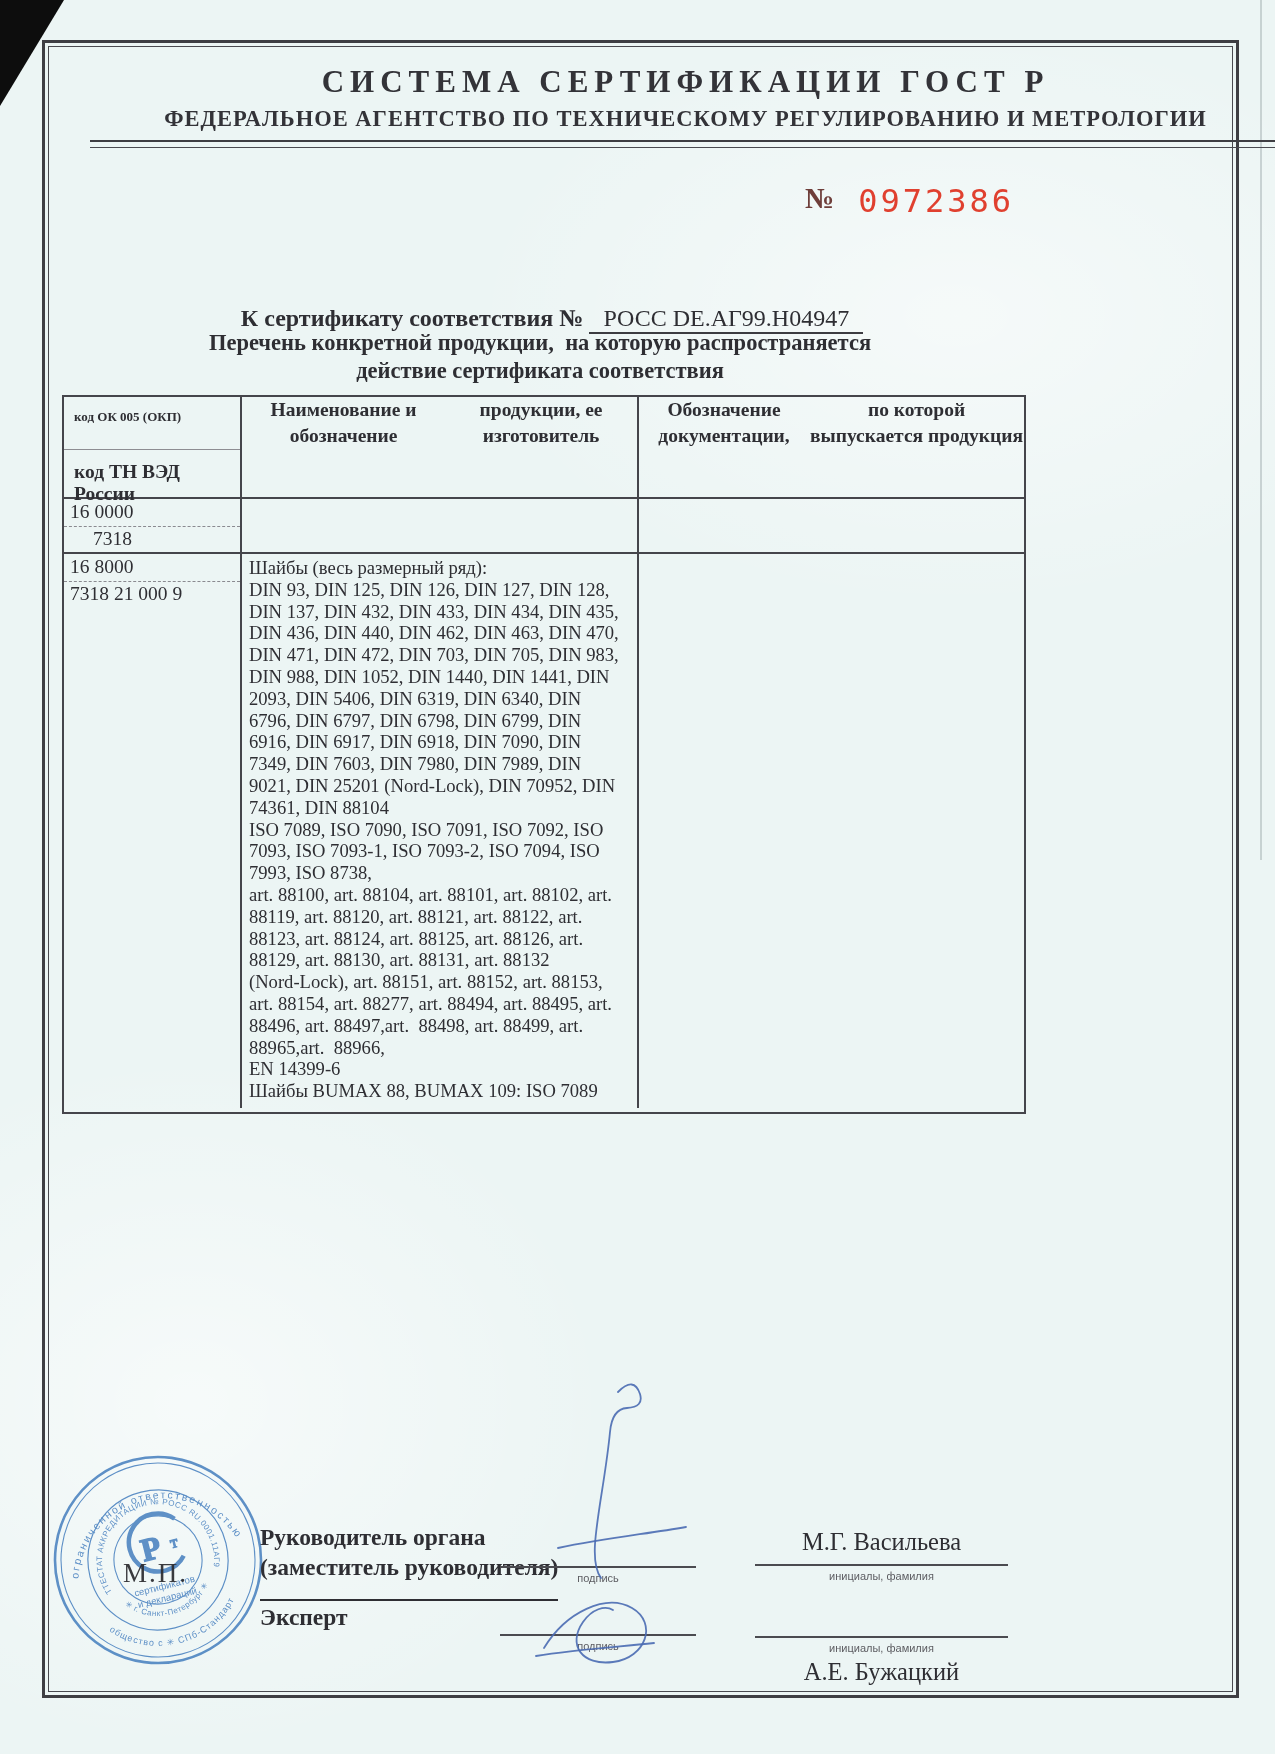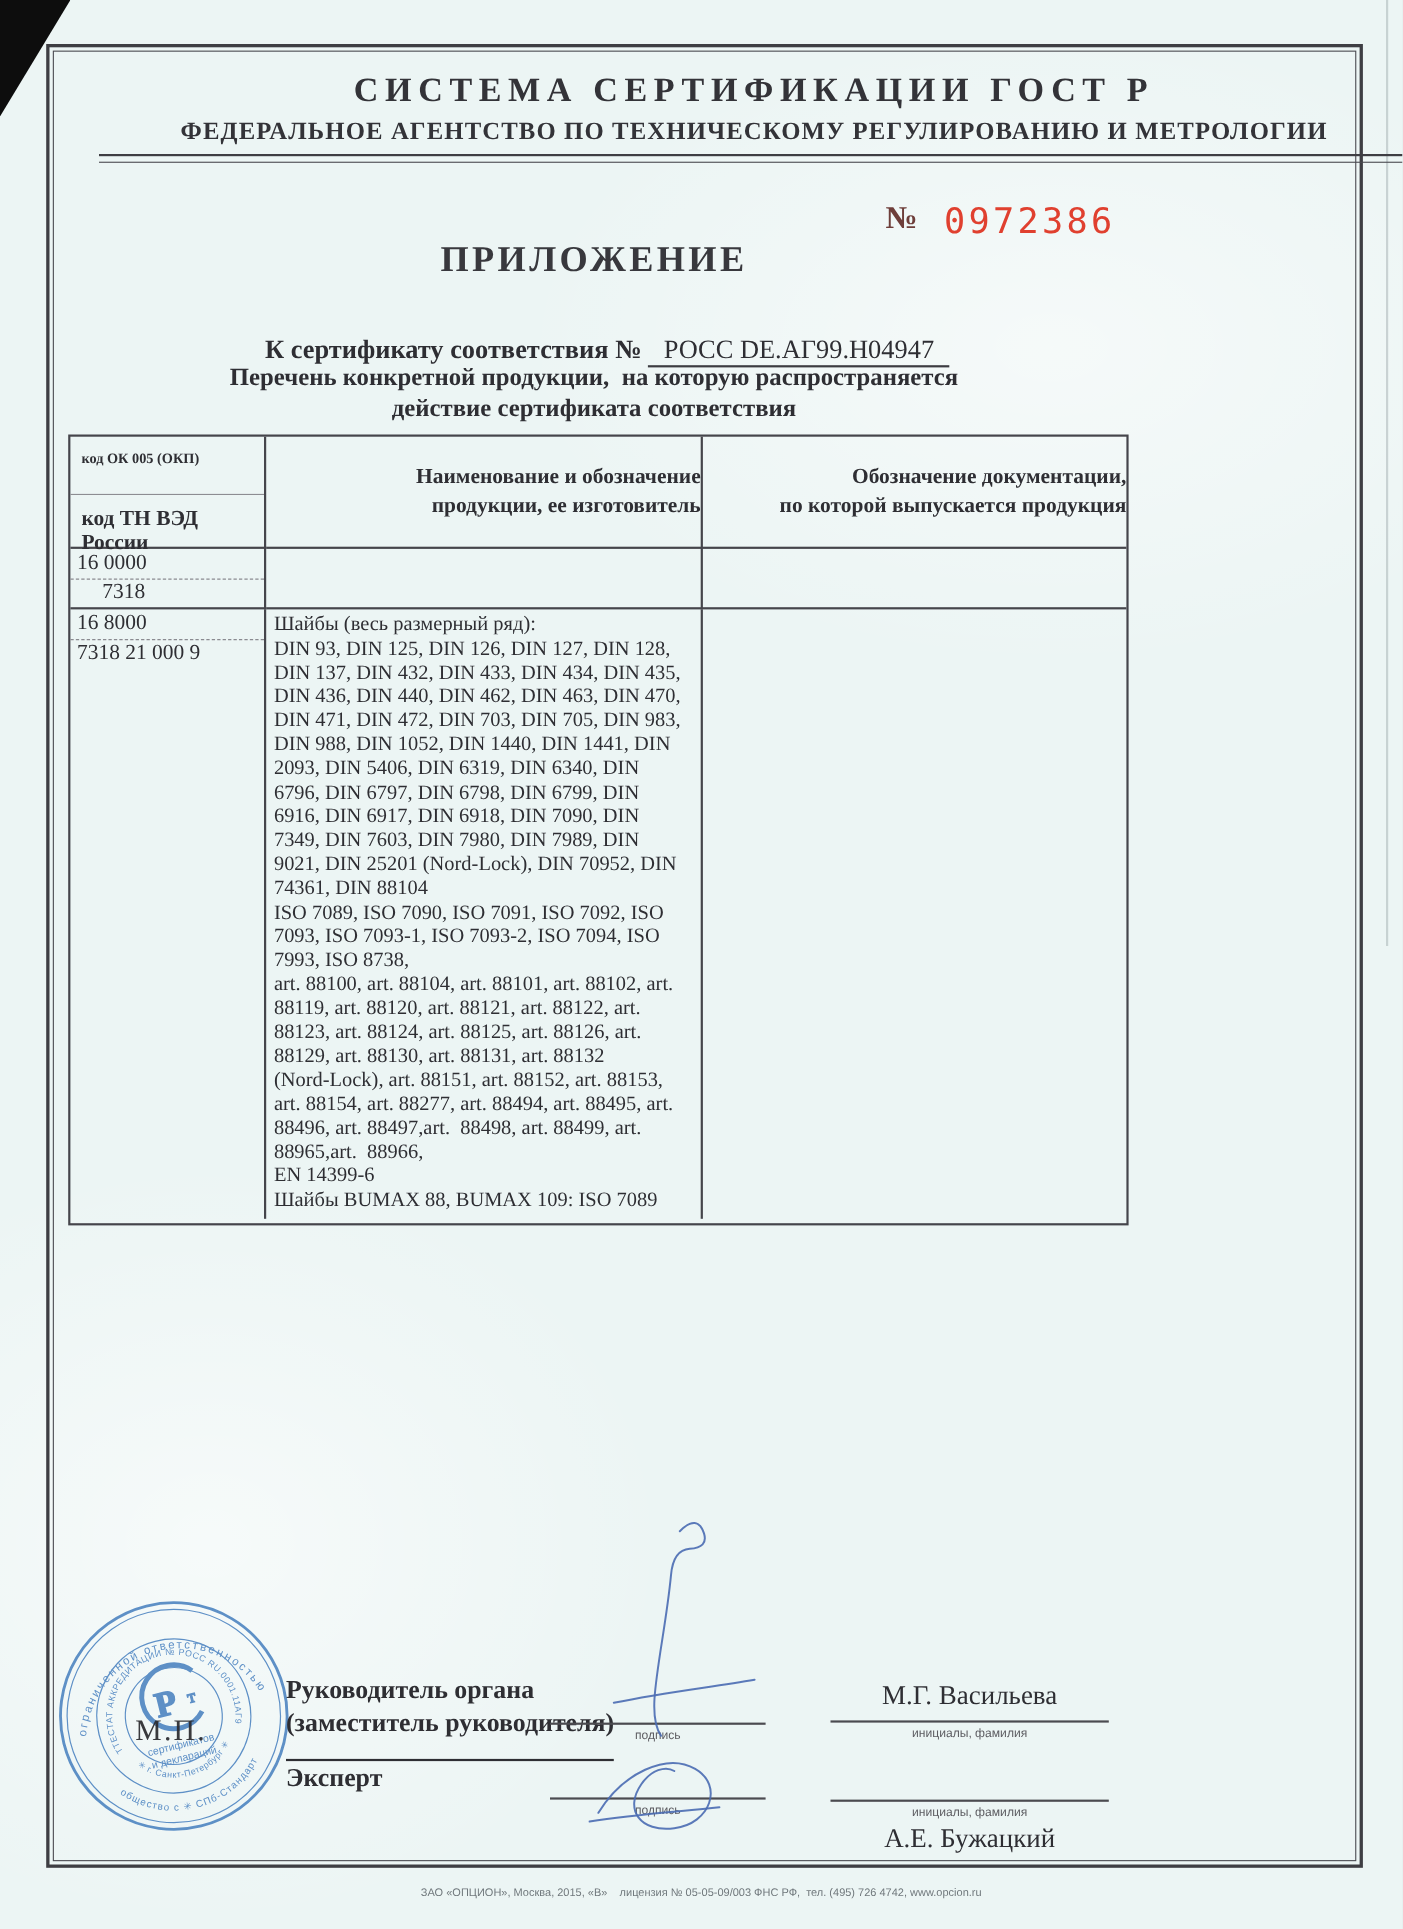"ПРИЛОЖЕНИЕ" div.appendix-title { html: <div>ПРИЛОЖЕНИЕ</div> -> none }
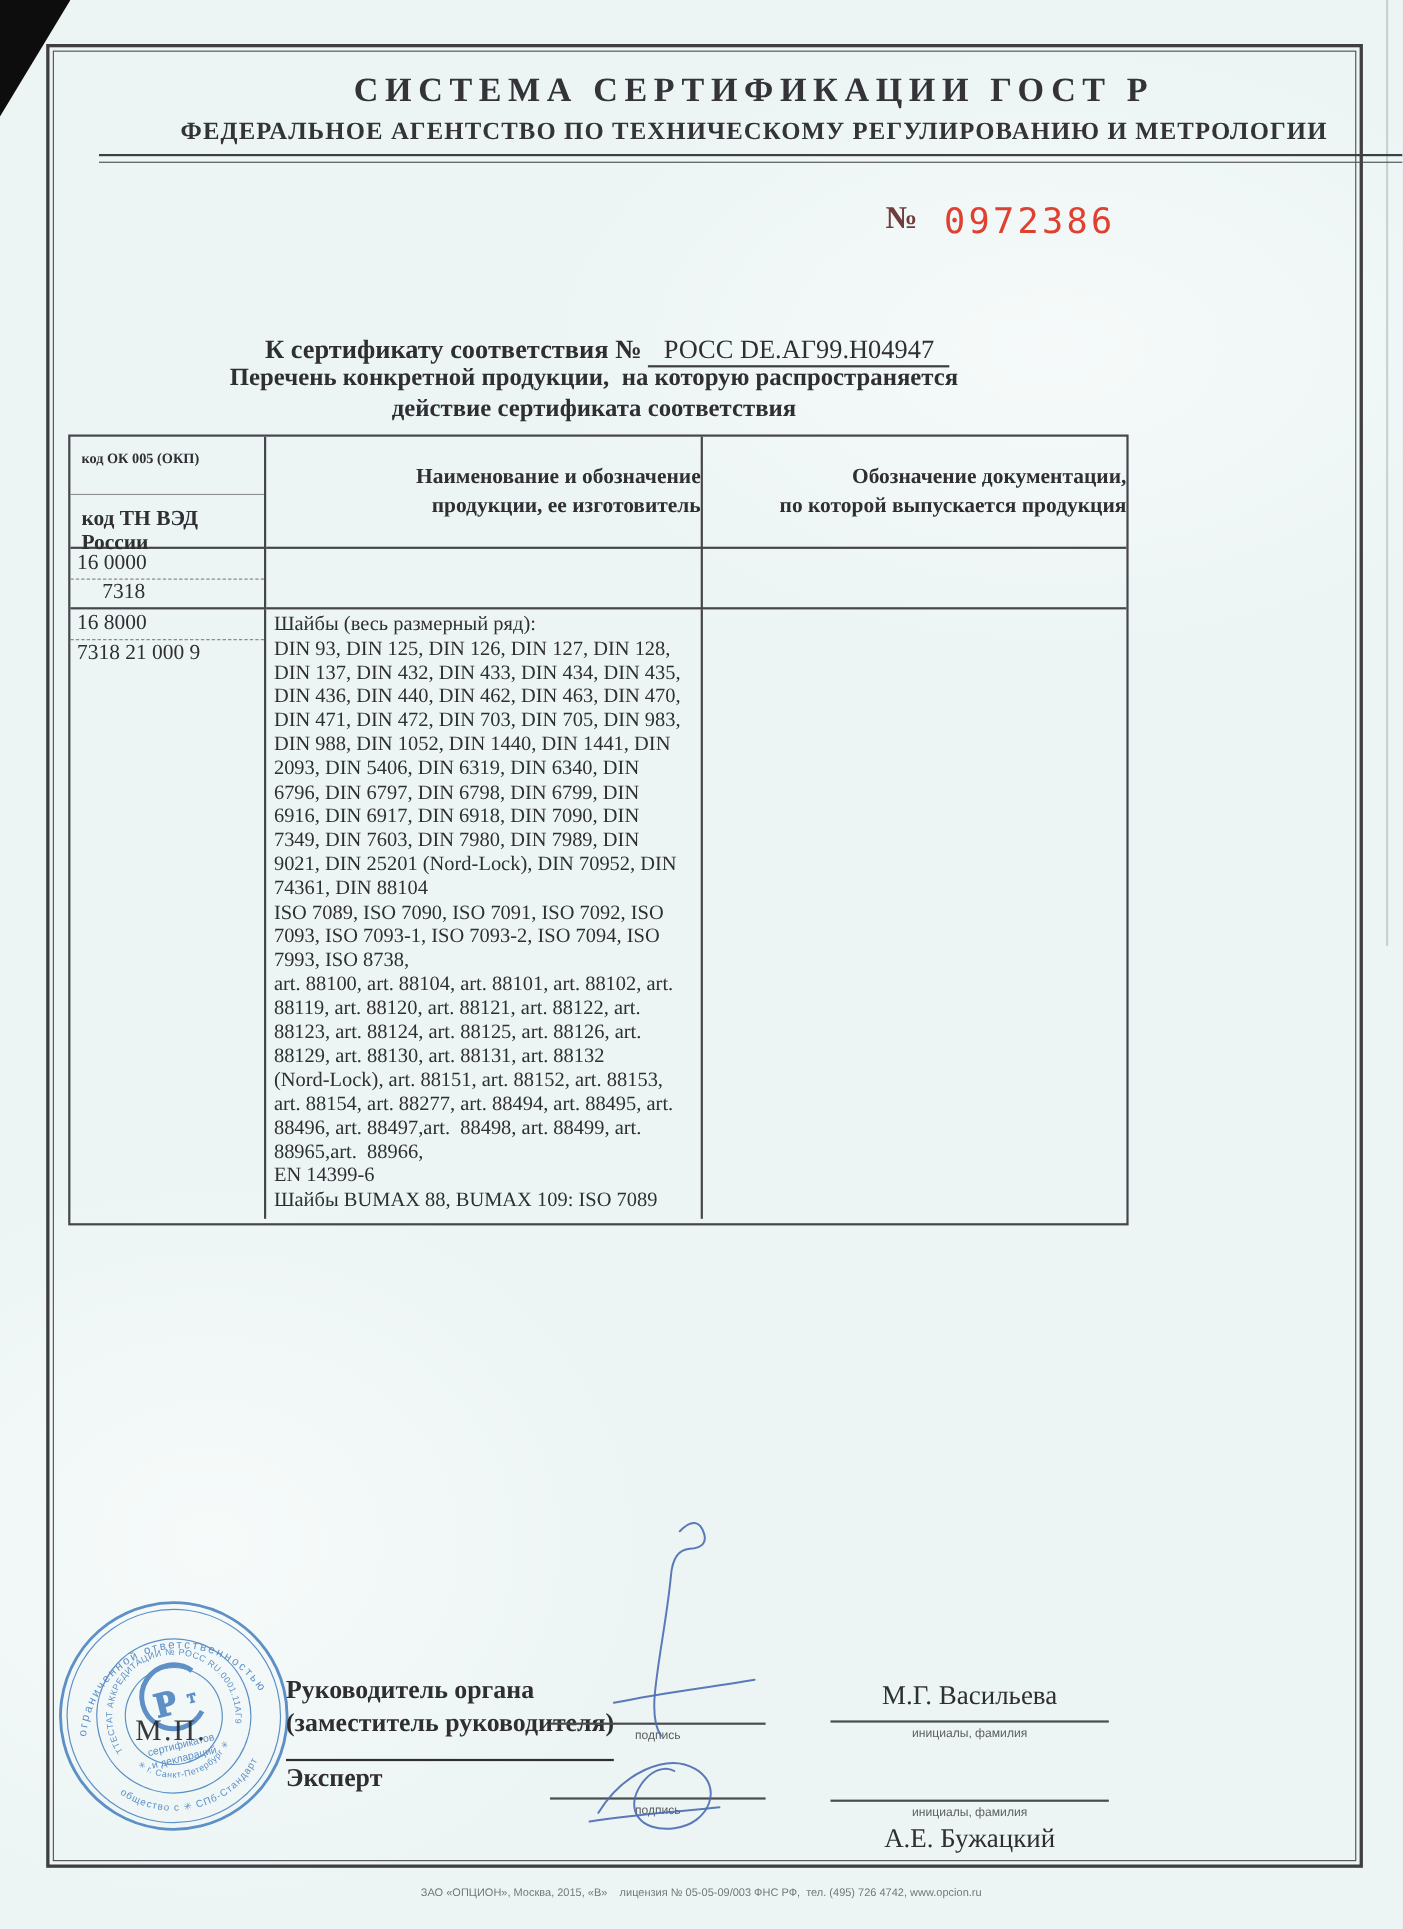"Наименование и обозначение" .hdr-center { align-items: flex-end -> flex-start; flex-direction: column -> row }
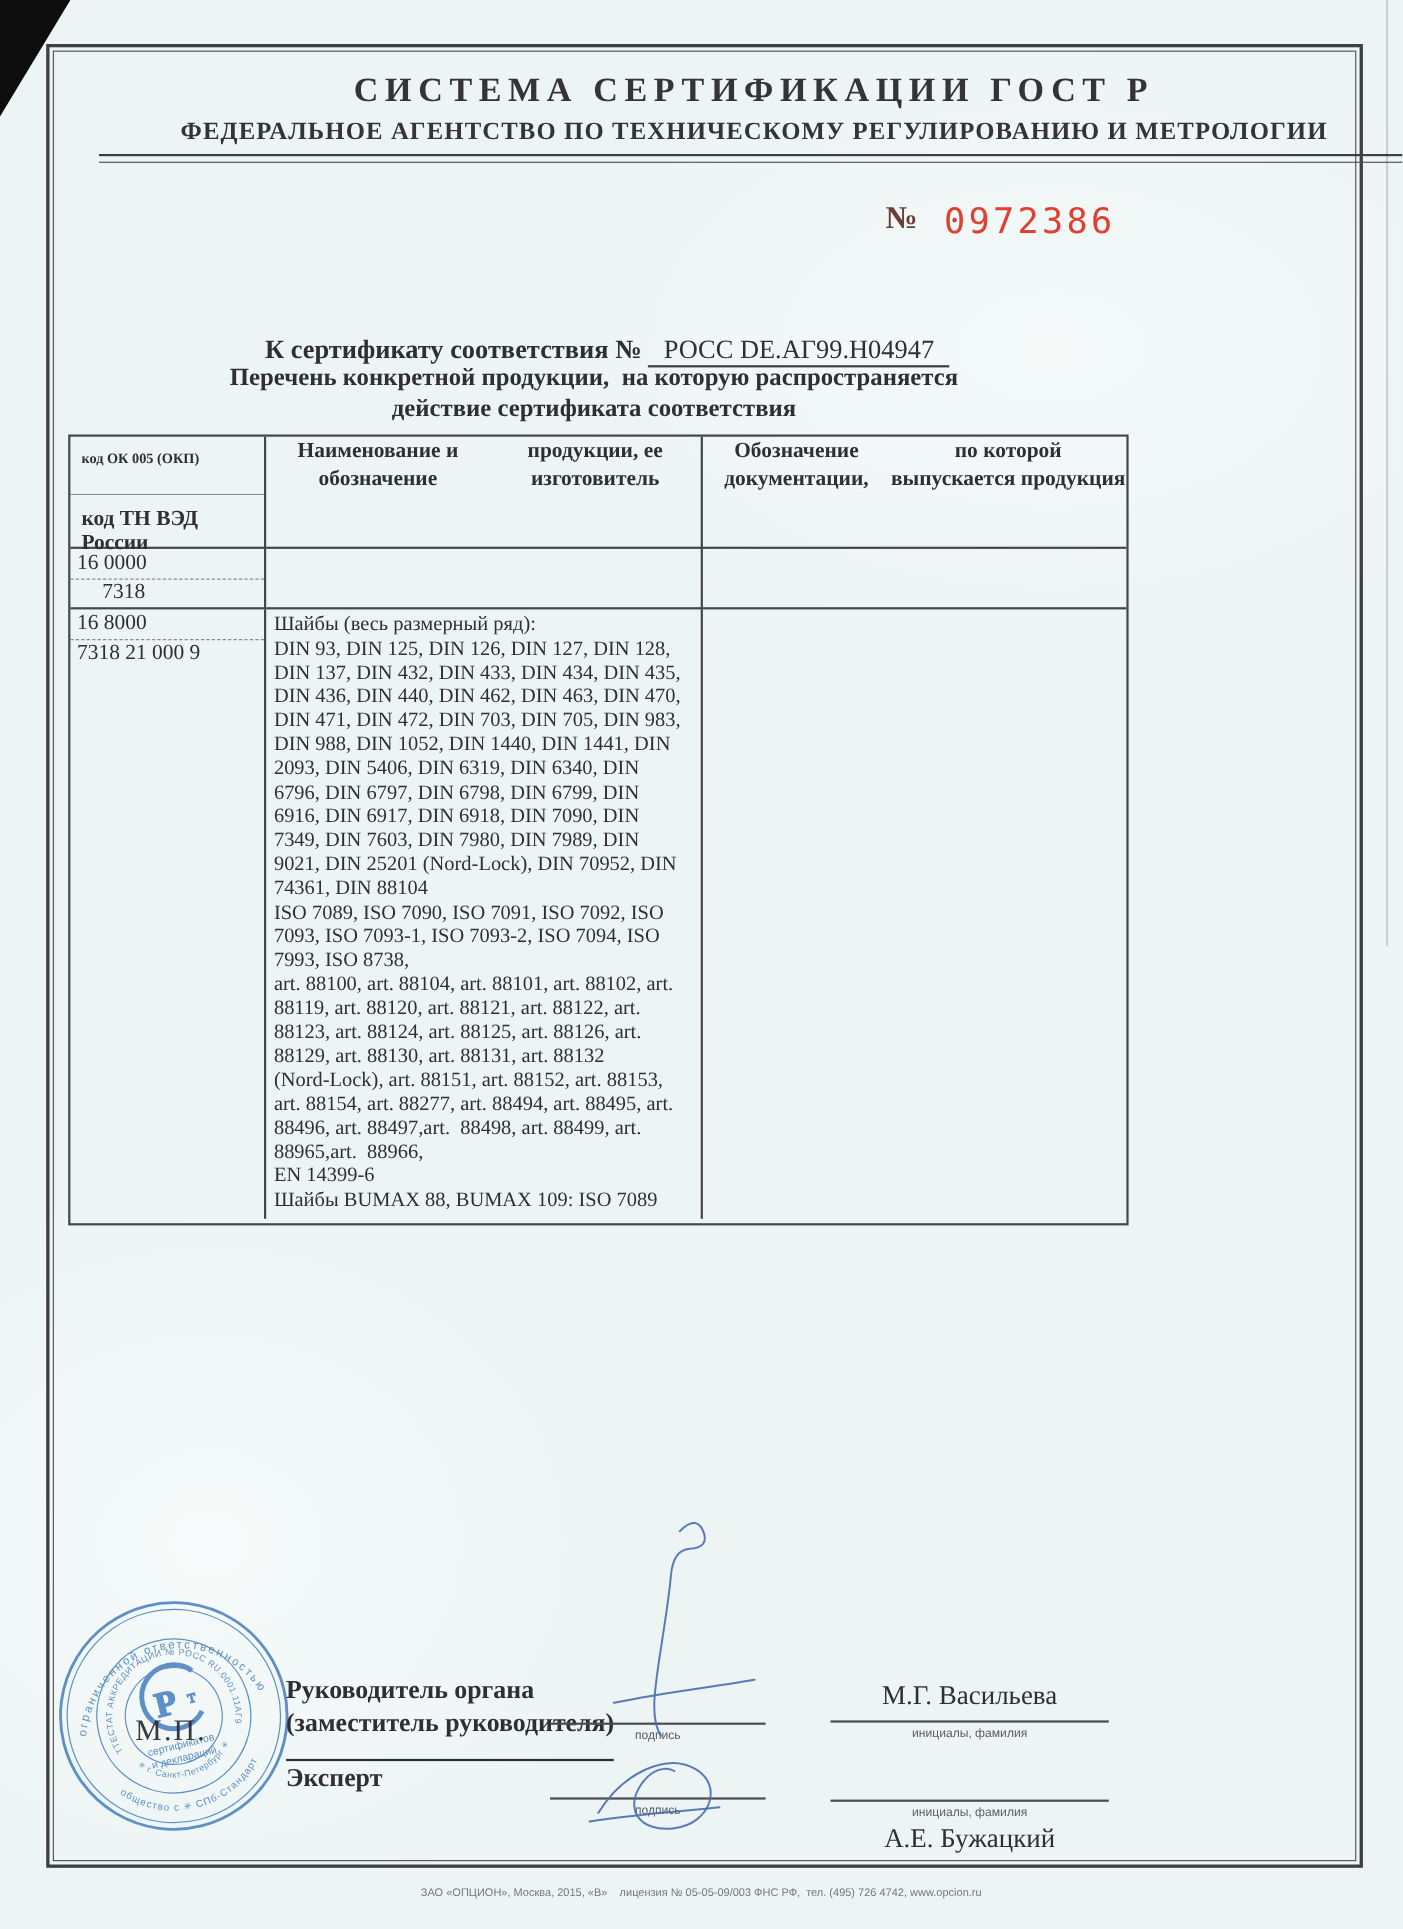"ЗАО «ОПЦИОН», Москва, 2015, «В»" div.imprint { html: <div>ЗАО «ОПЦИОН», Москва, 2015, «В» лицензия № 05-05-09/003 ФНС РФ, тел. (495) 726 4742, www.opcion.ru</div> -> none }
